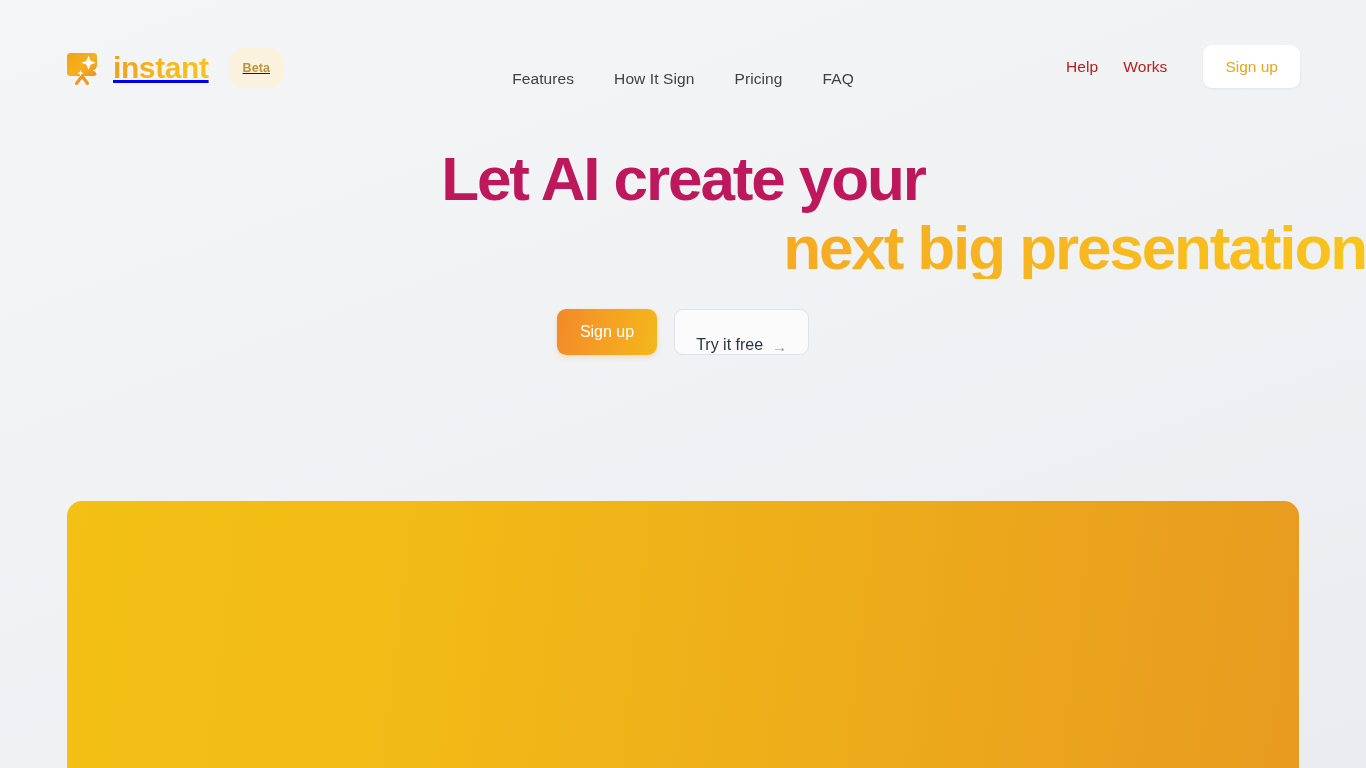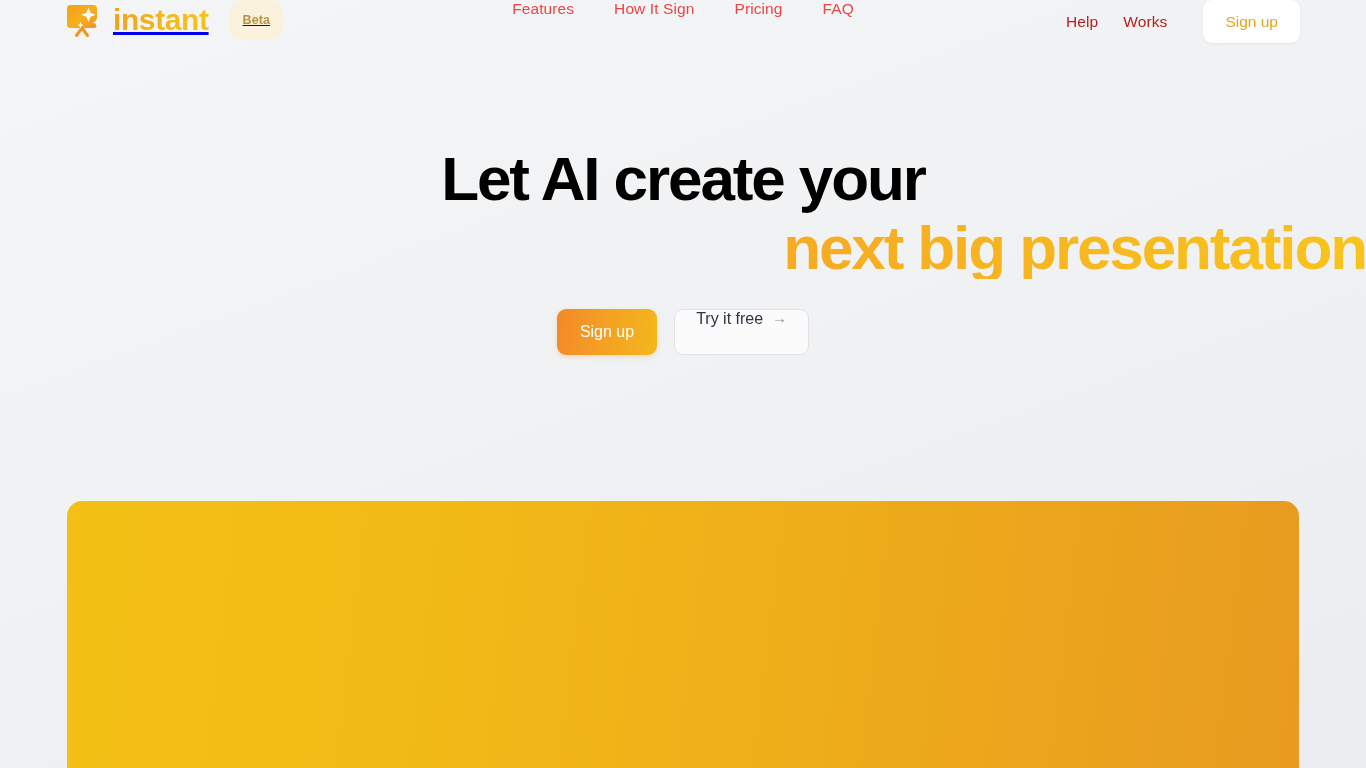"instant" .header { align-items: flex-start -> flex-end }
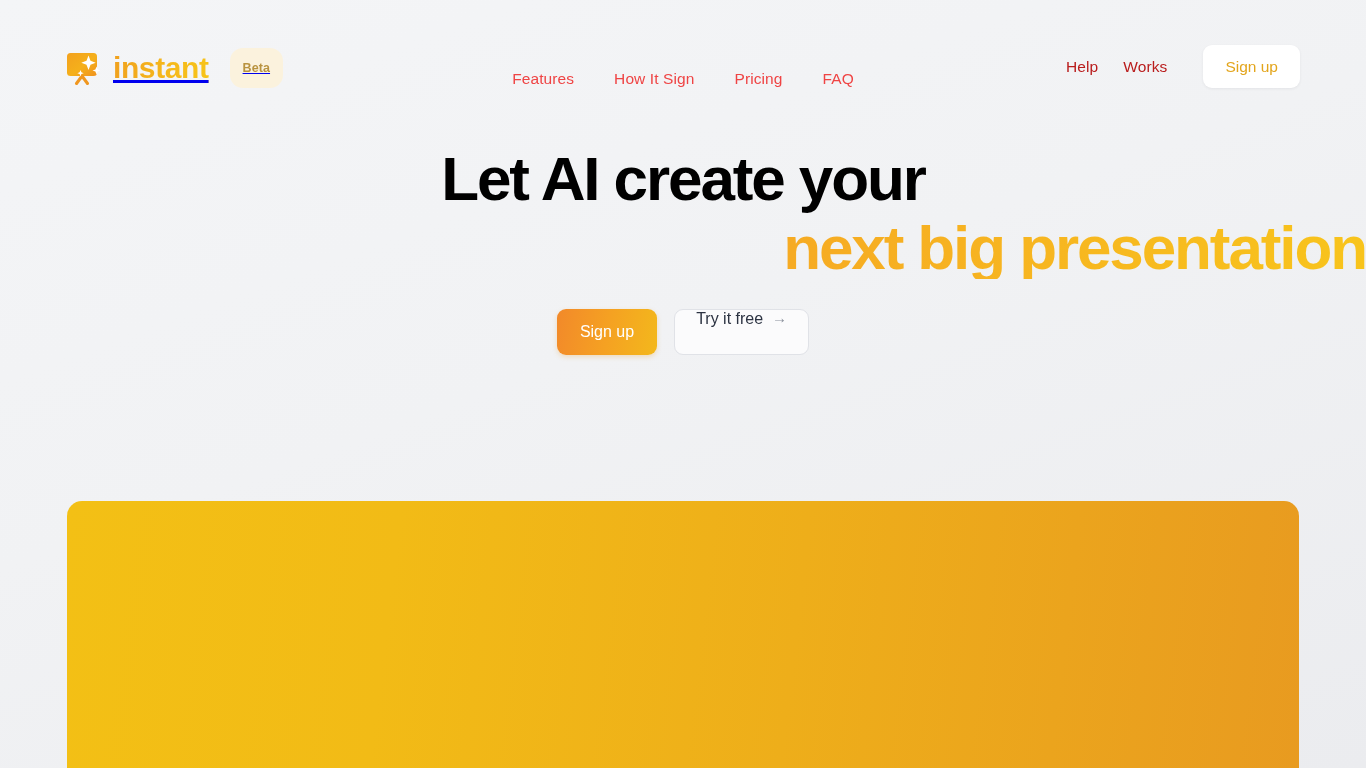"Features" .nav-link { color: #ef4444 -> #404040 }
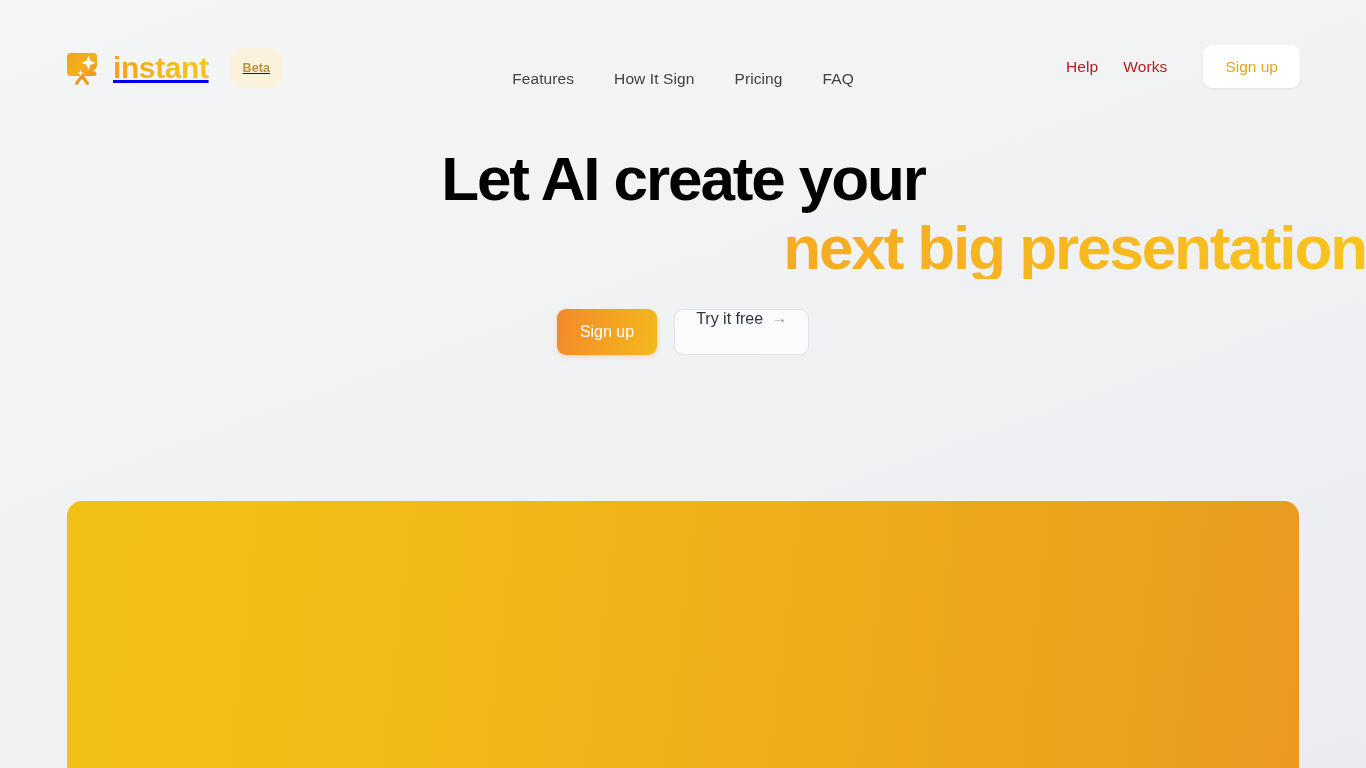"Let AI create your" .hero-title-line1 { color: #000000 -> #be185d }
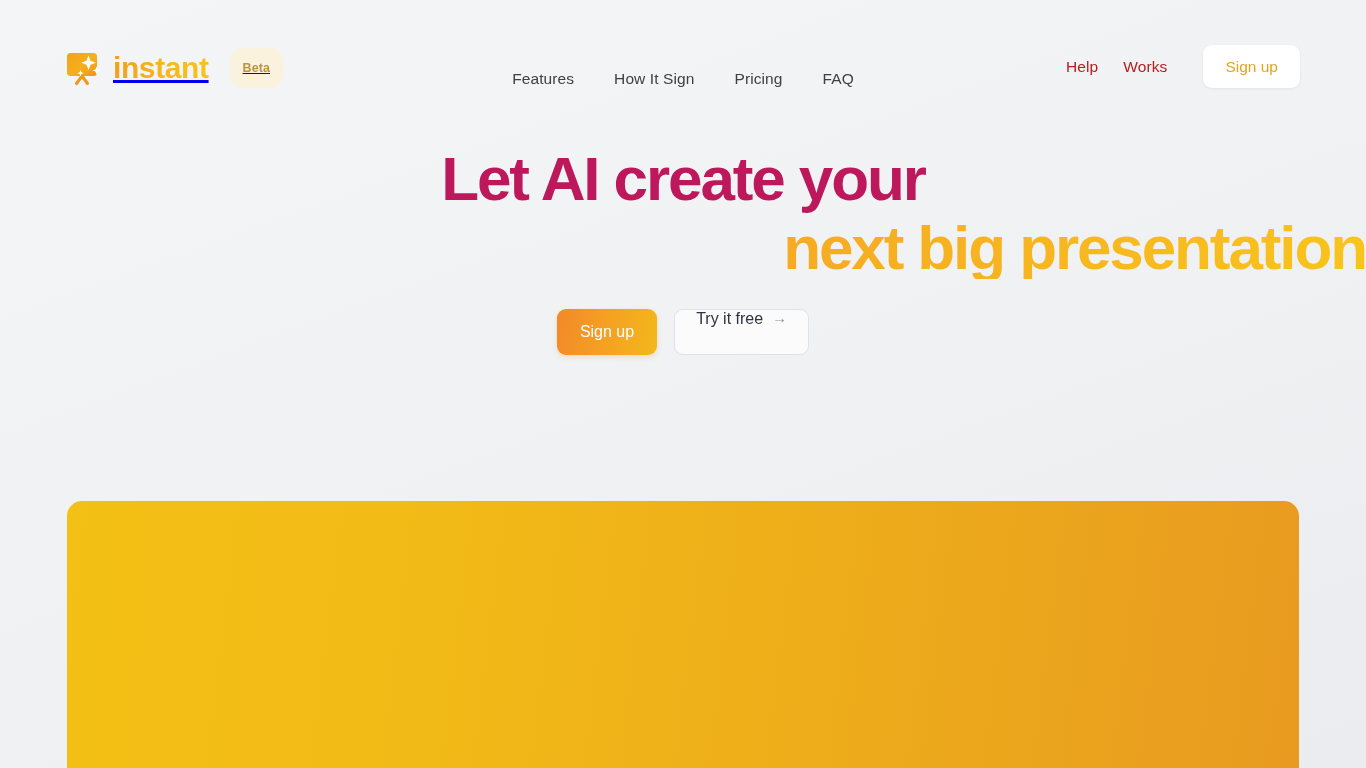"Try it free" .btn-secondary { align-items: flex-start -> flex-end }
